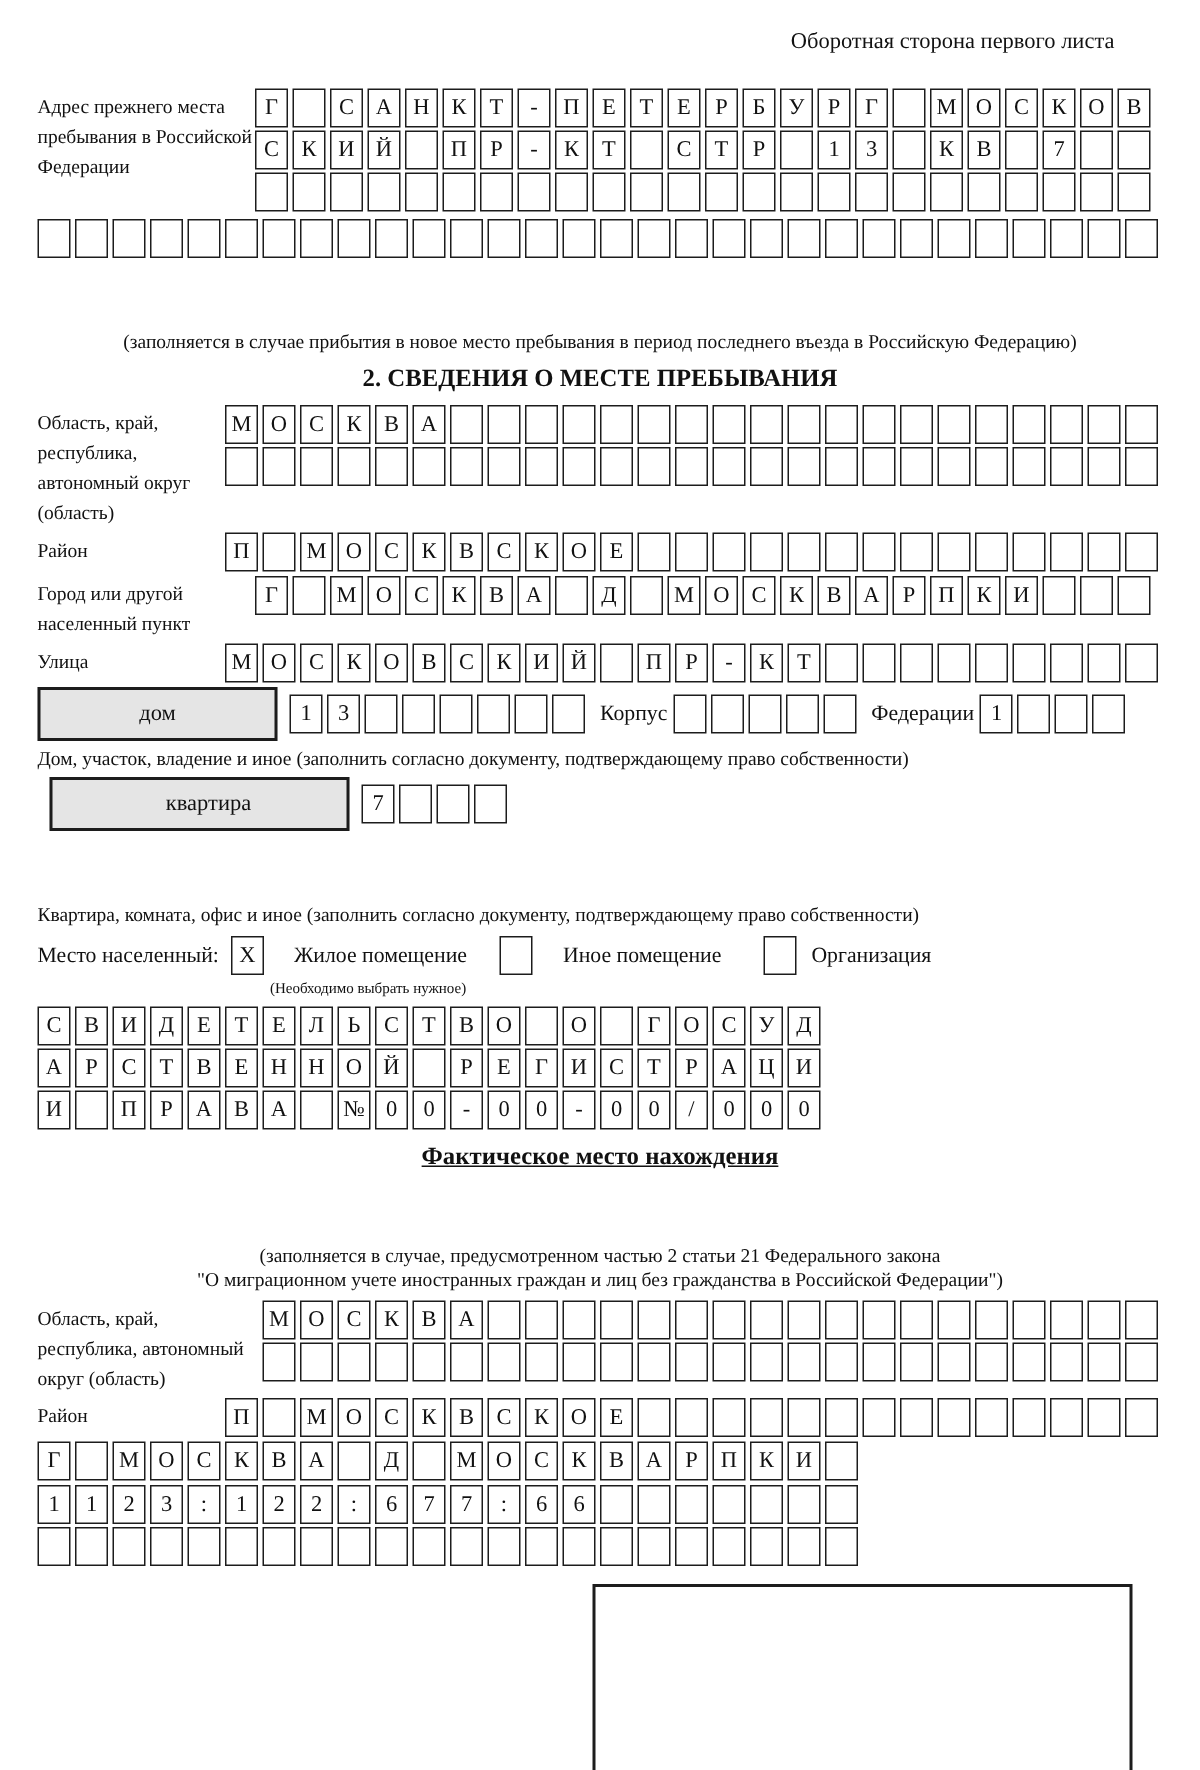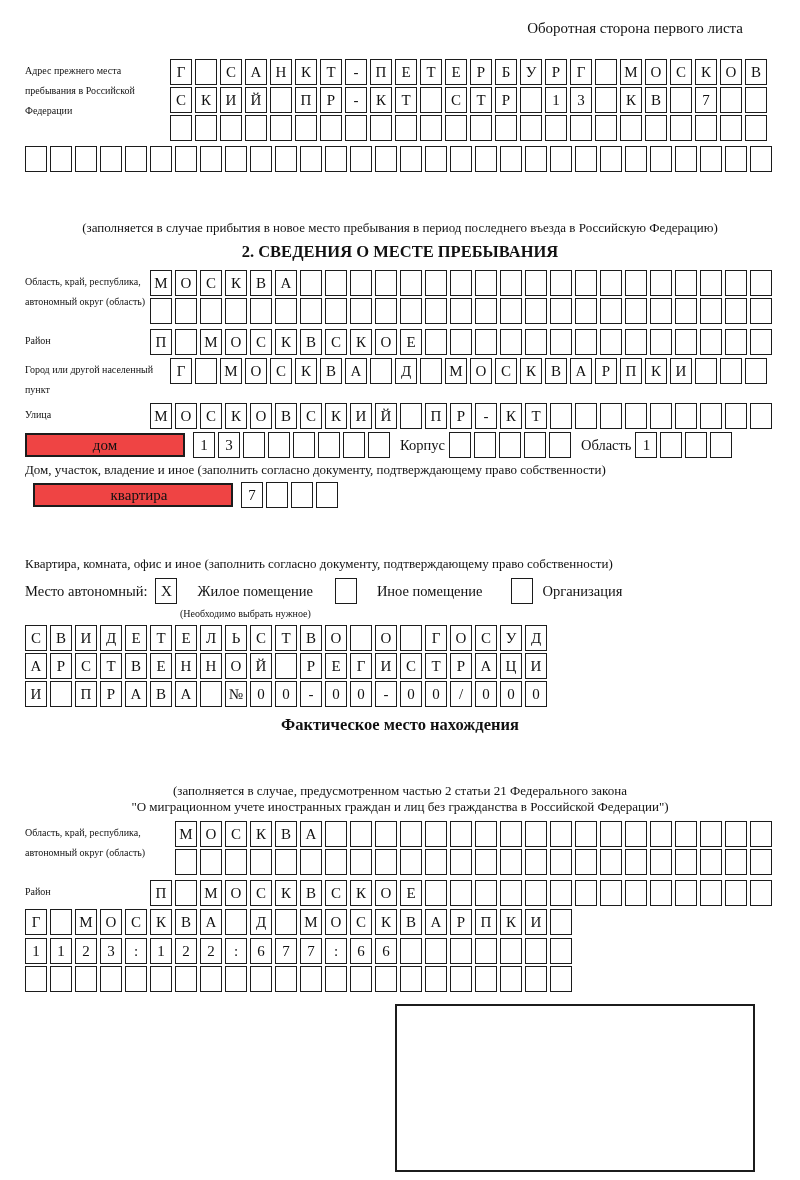"Адрес прежнего места пребывания в" .label { font-size: 10px -> 13px }
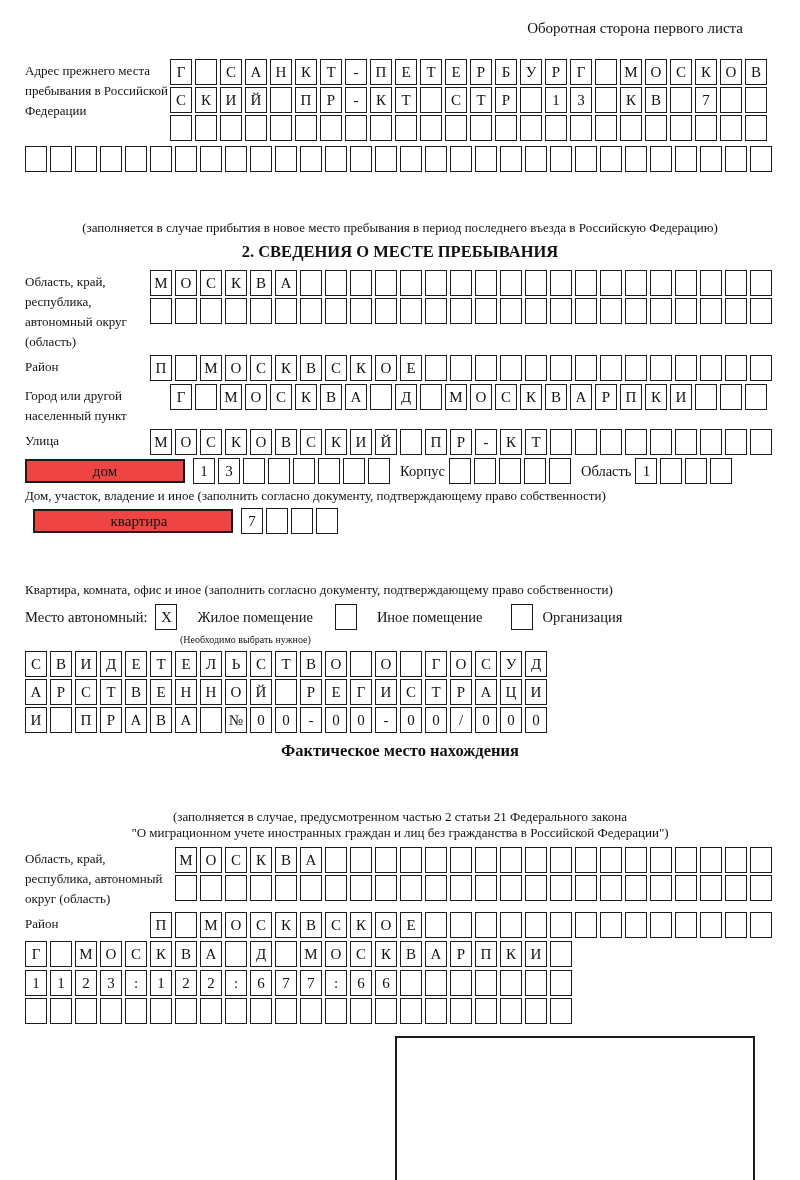"дом" .widebox { background: #ef4444 -> #e5e5e5; height: 24px -> 36px }
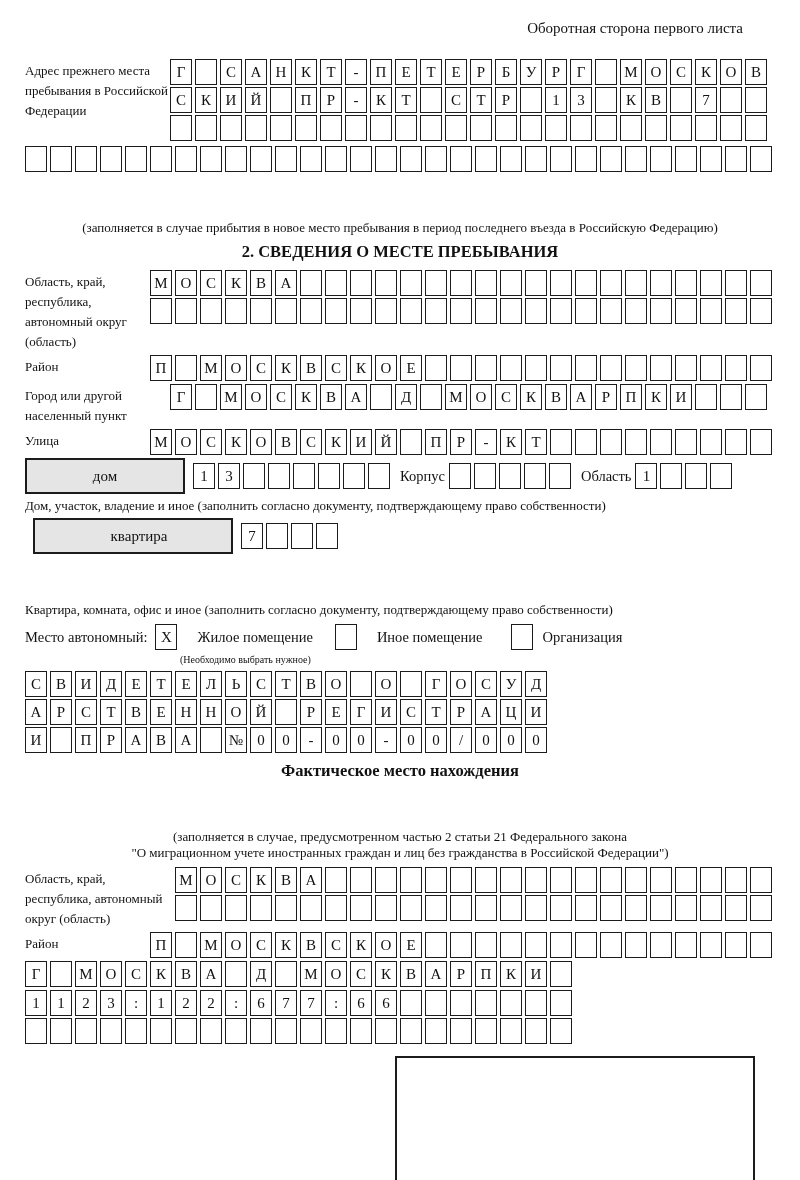"Область" div.inline-label { text: Область -> Федерации }
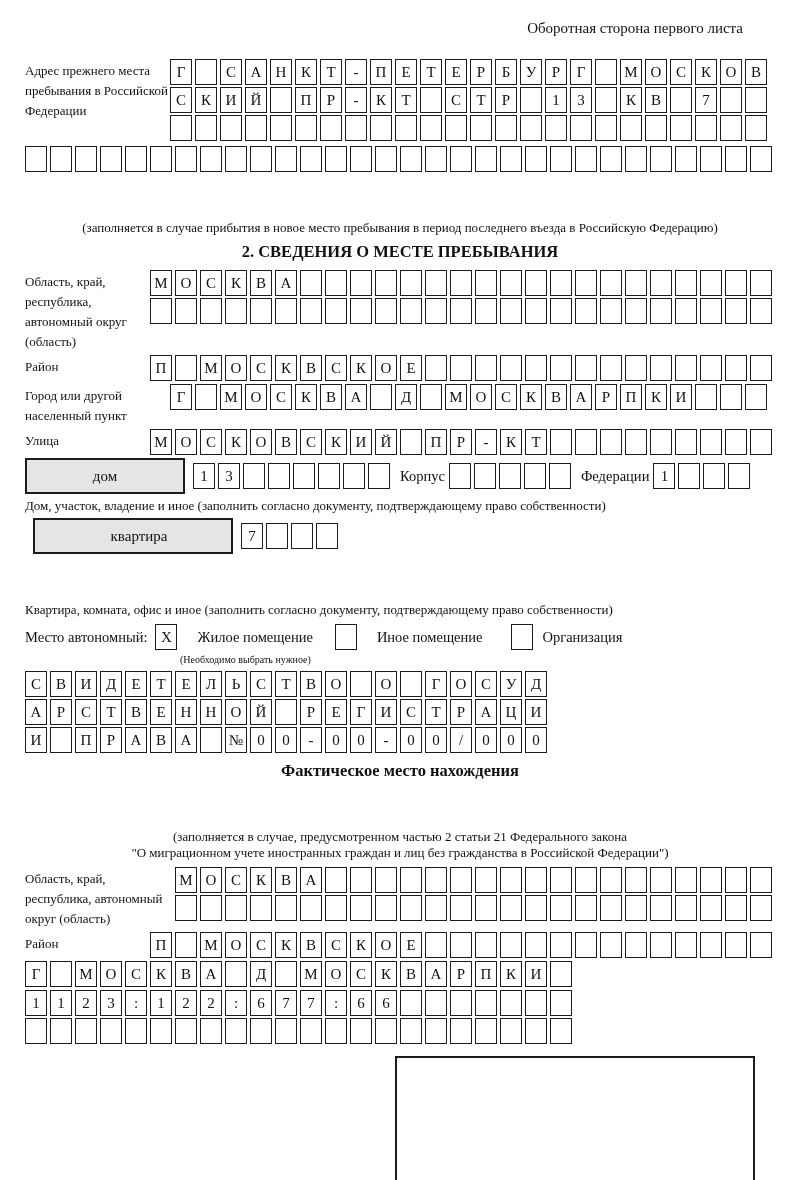"Место автономный:" div.inline-label { text: автономный -> населенный }
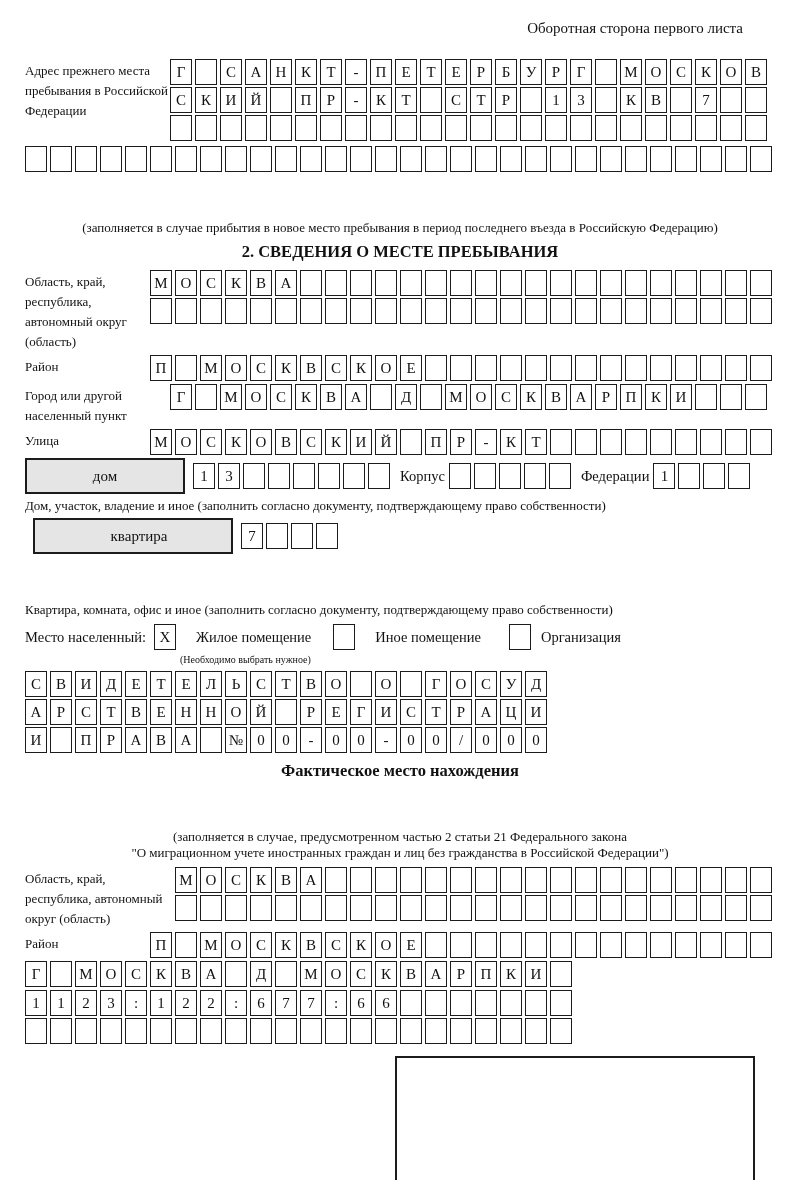"Фактическое место нахождения" .mt6 { text-decoration: none -> underline }
